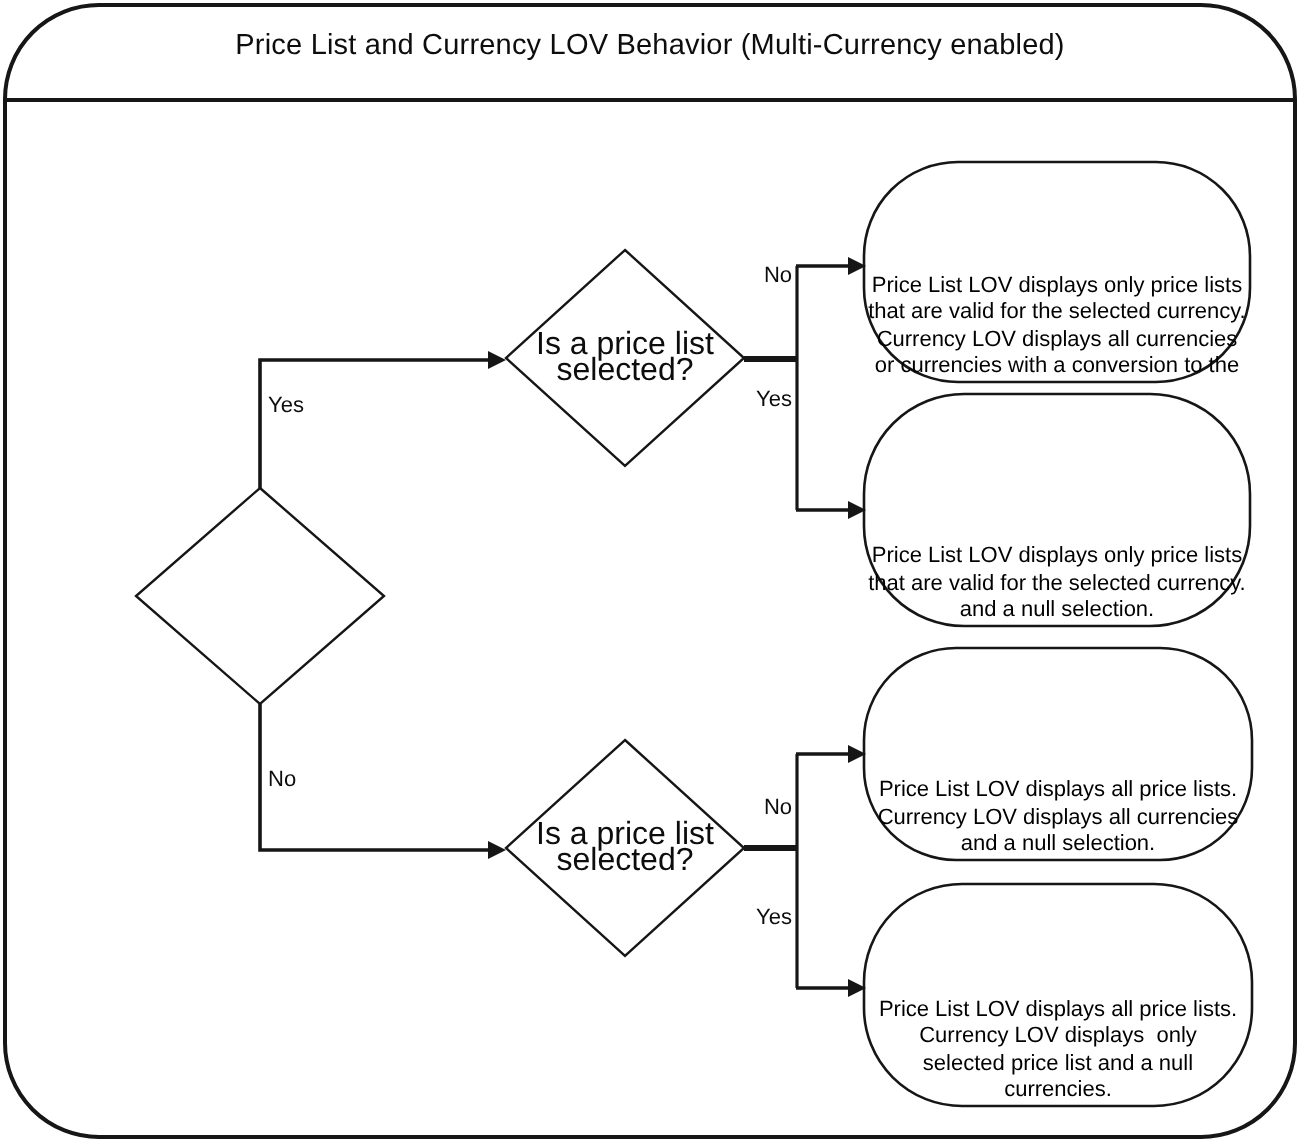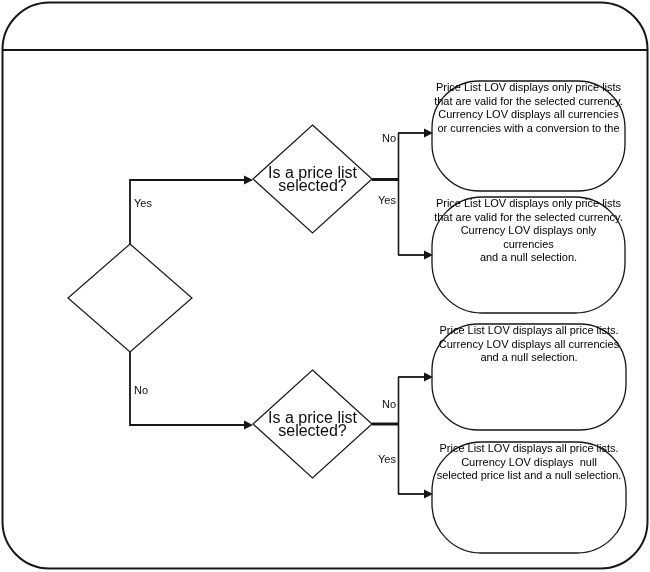"Price List and Currency LOV" div.txt { html: none -> <div>Price List and Currency LOV Behavior (Multi-Currency enabled)</div> }
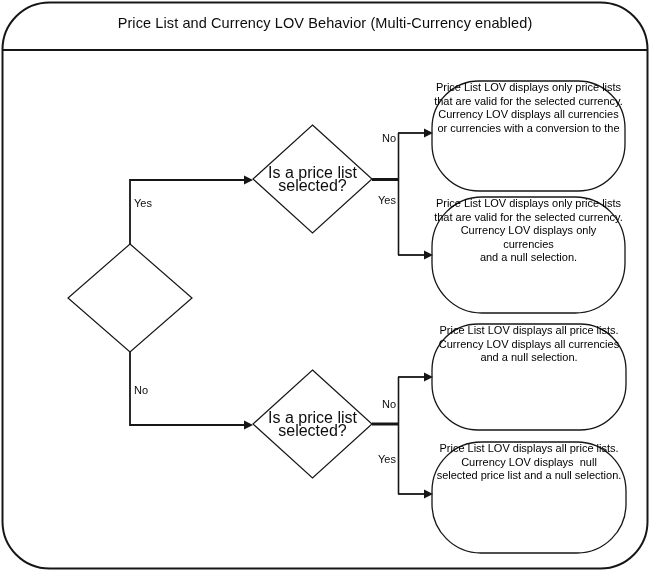"Price List LOV displays only" .outcome { justify-content: flex-start -> flex-end }
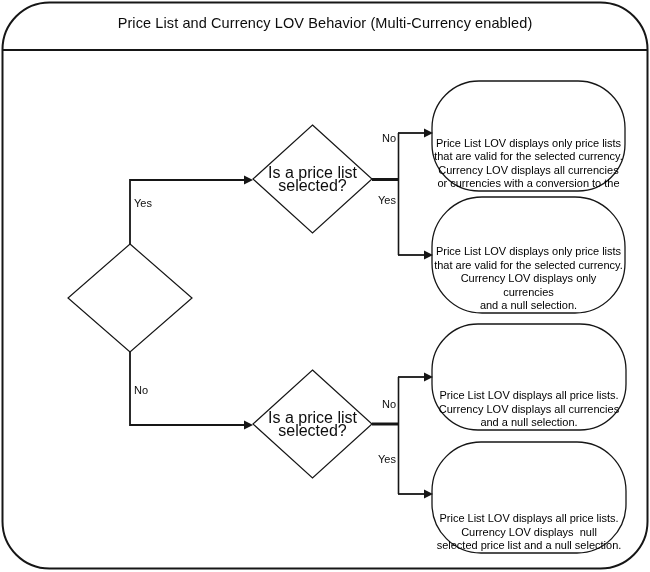"Currency LOV displays only currencies" div { html: <div>Currency LOV displays only currencies</div> -> none }
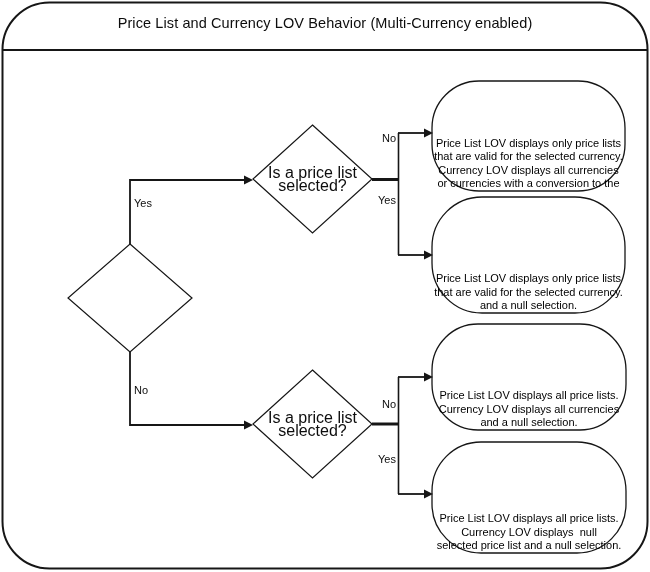"Currency LOV displays null" div { text: null -> only }
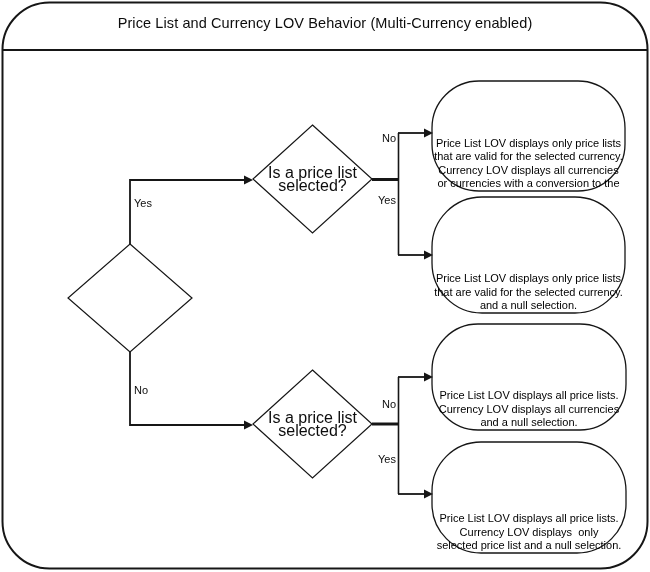"selected price list and a" div { text: selection -> currencies }
